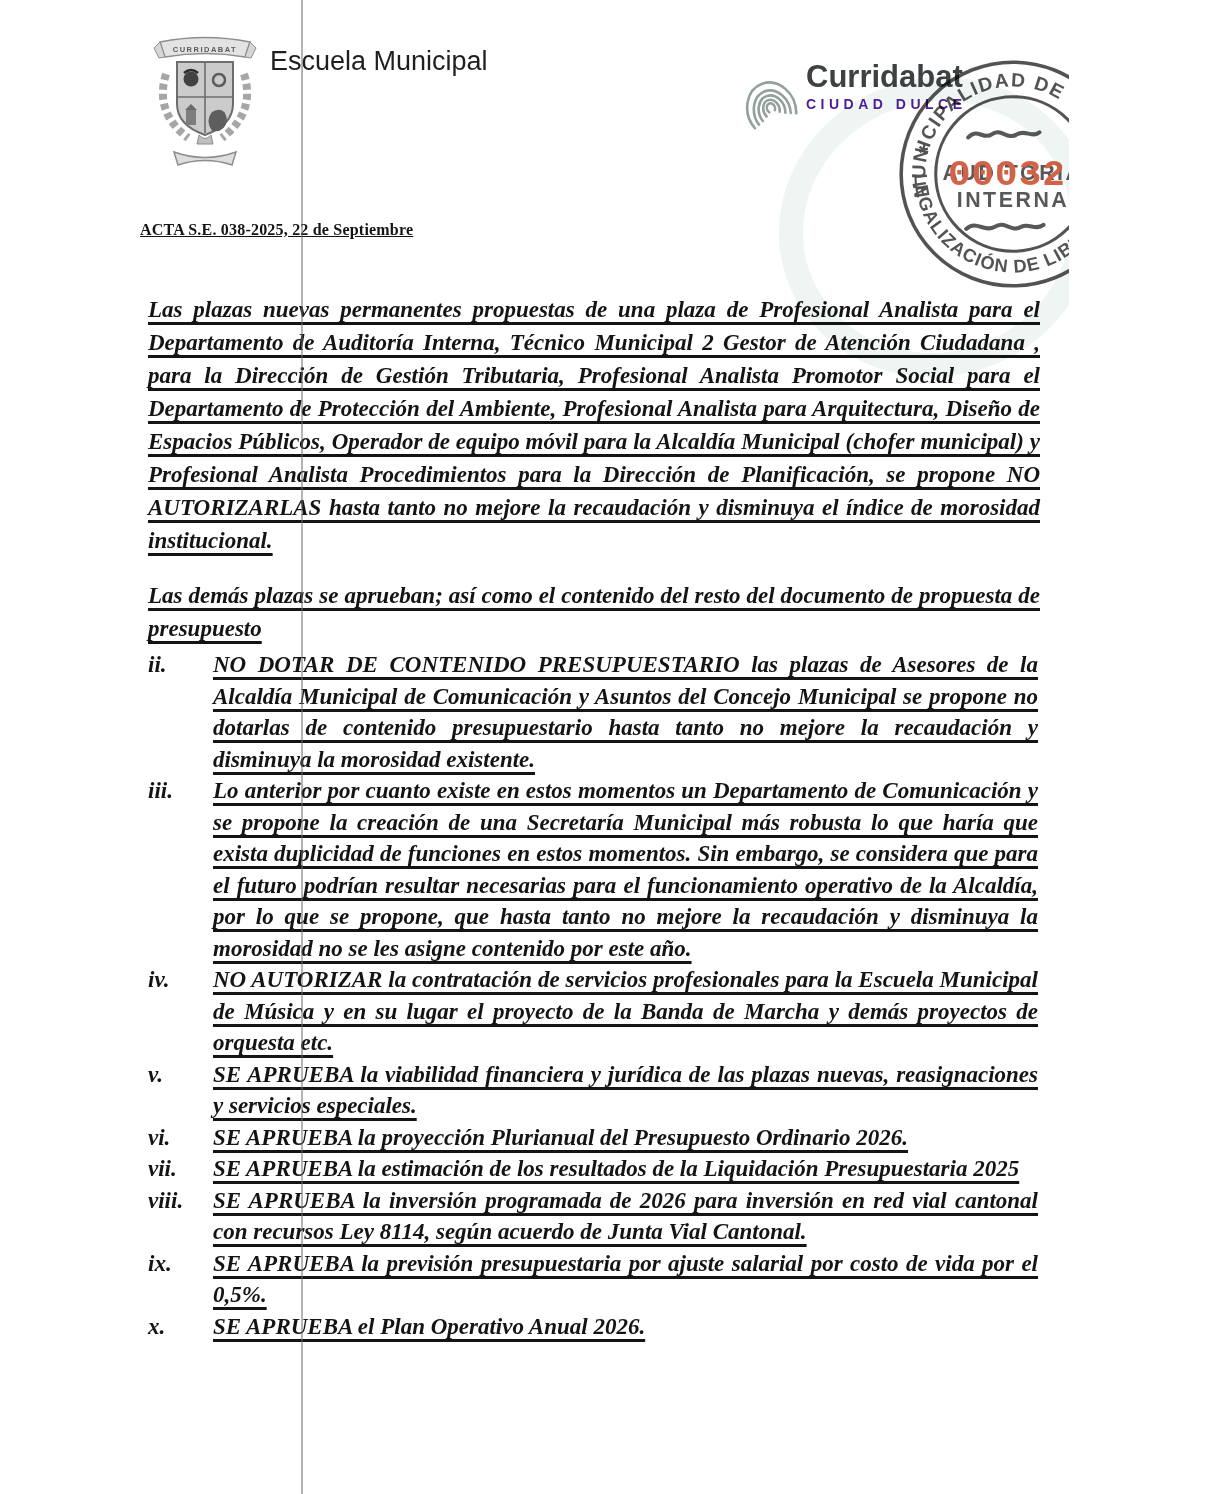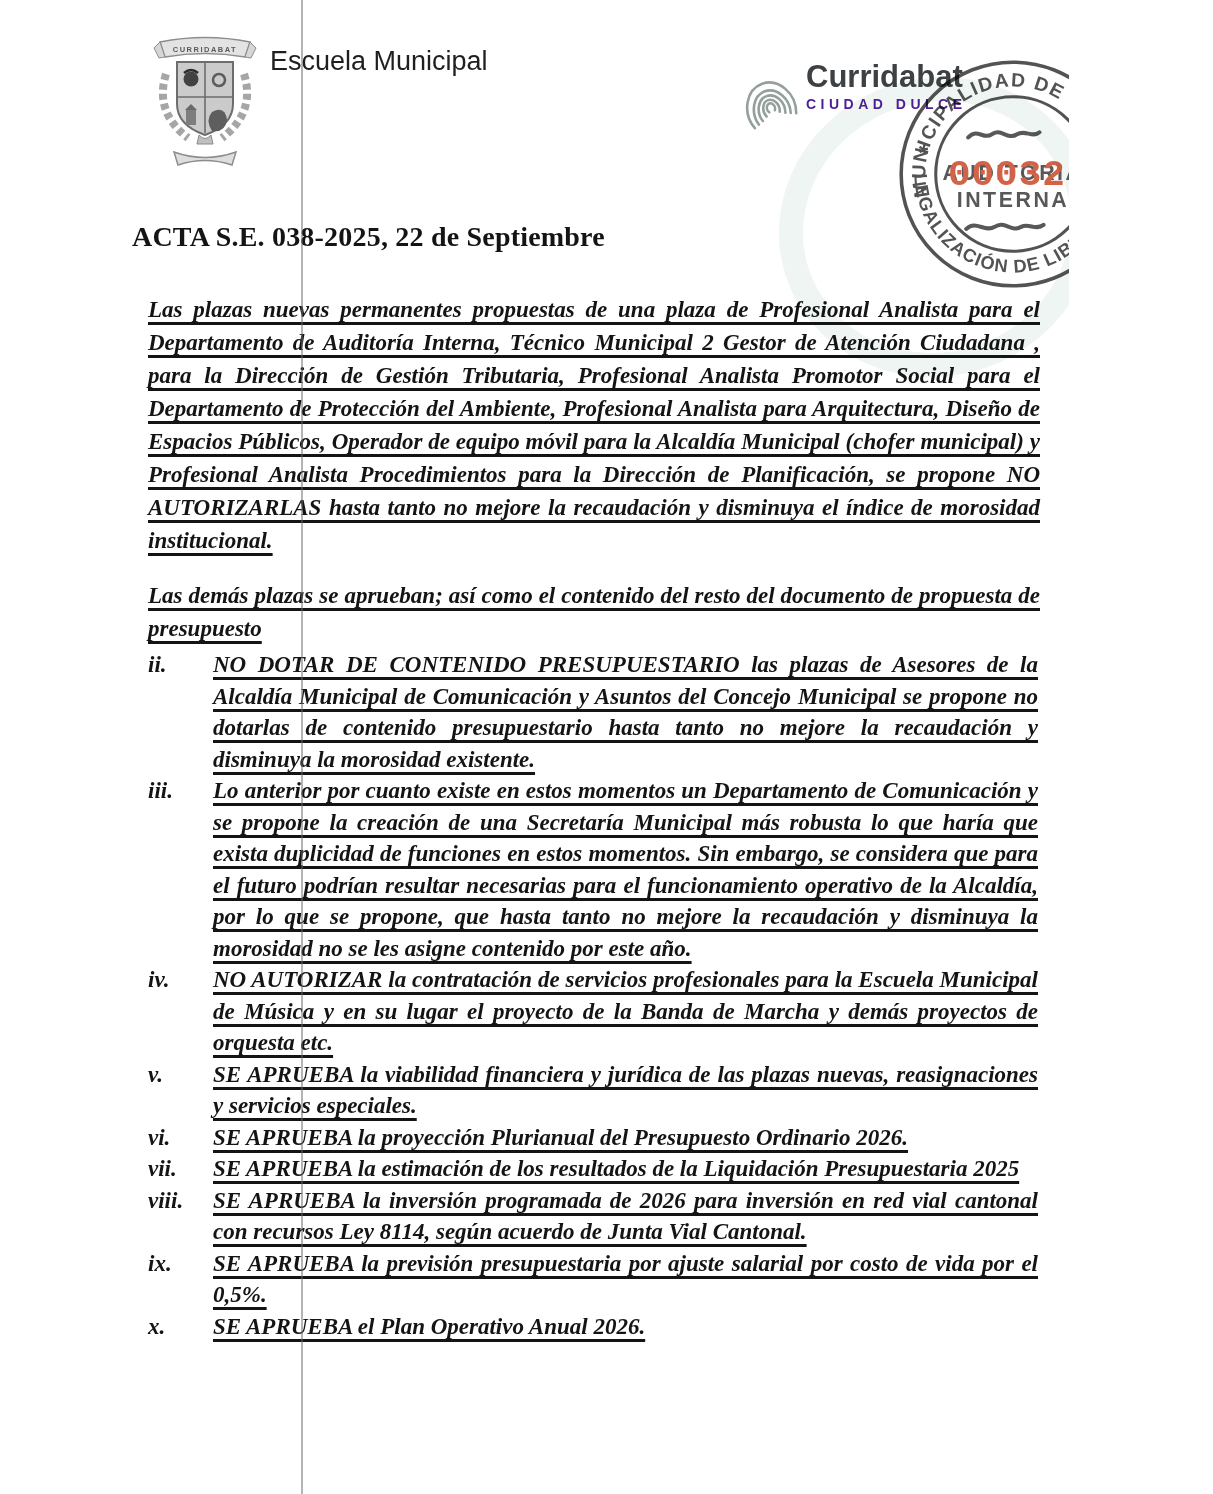"ACTA S.E. 038-2025, 22 de" .title { font-size: 28px -> 16px; left: 132px -> 140px; text-decoration: none -> underline }
